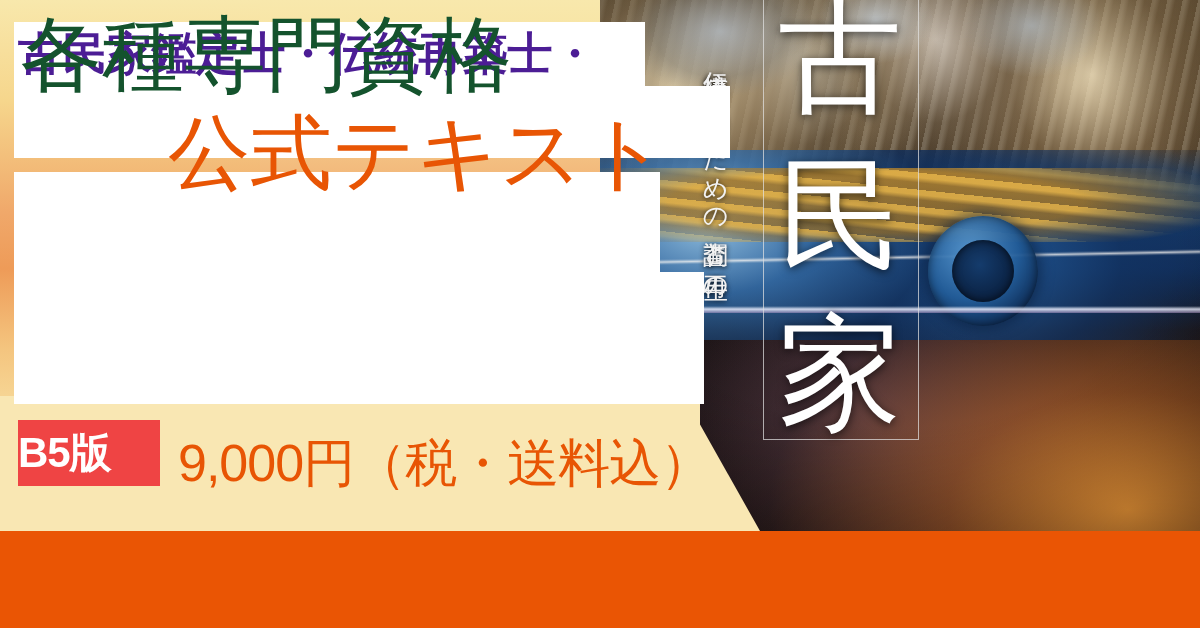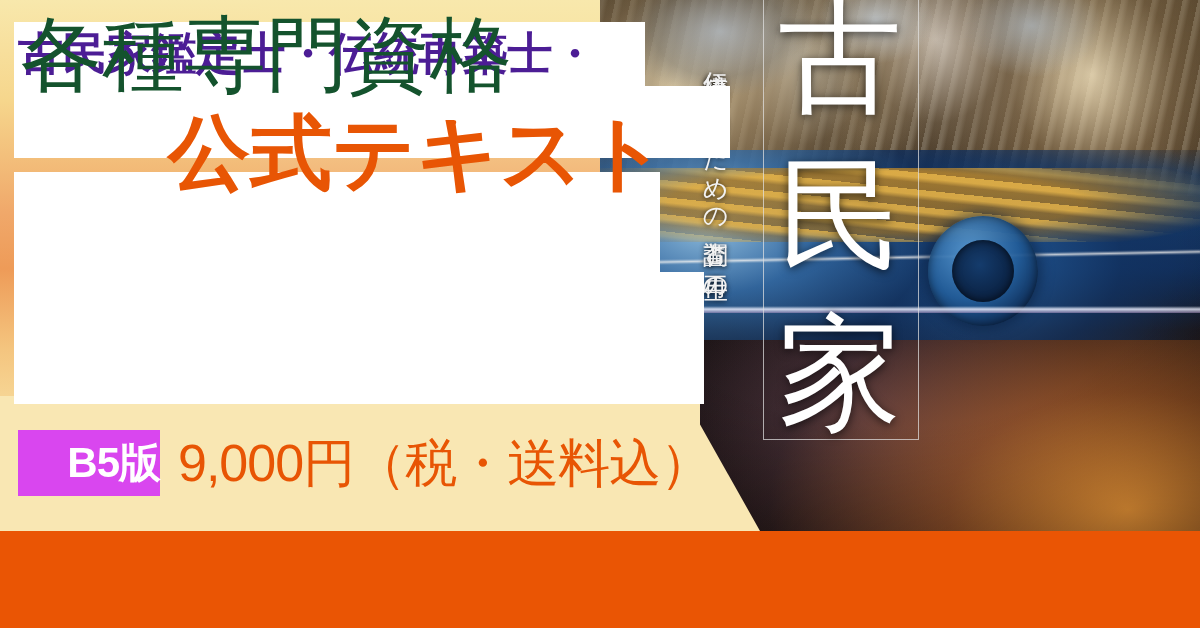"公式テキスト" .panel2-l2 { font-weight: 700 -> 400 }
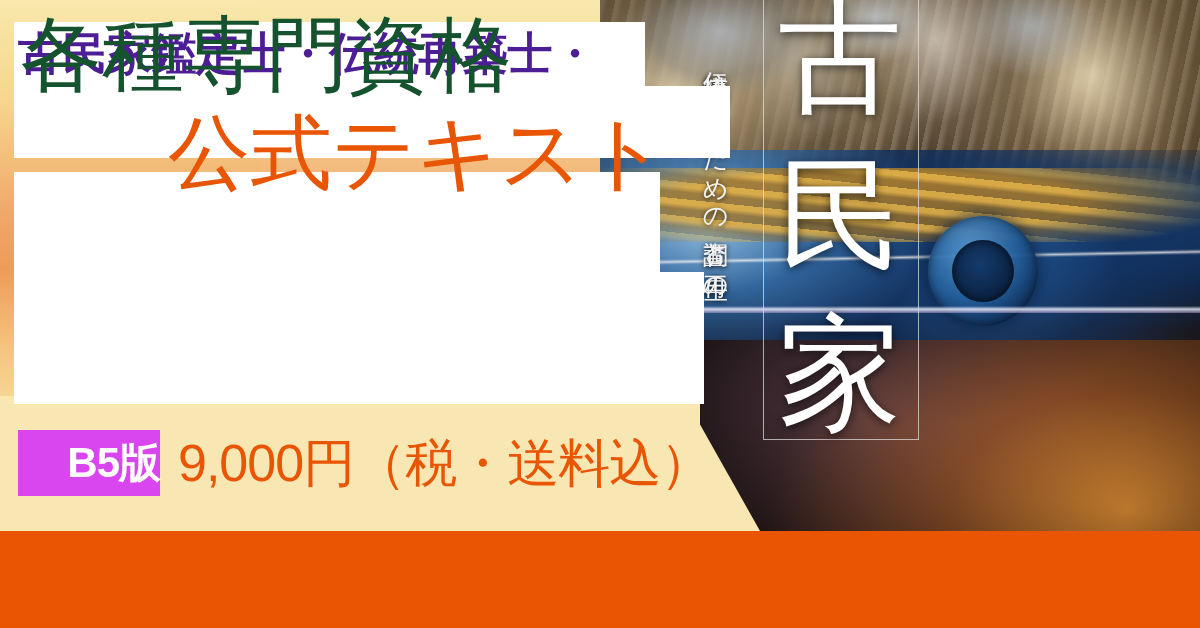"B5版" .badge-b5 { background: #d946ef -> #ef4444; text-align: right -> left; top: 430px -> 420px }
